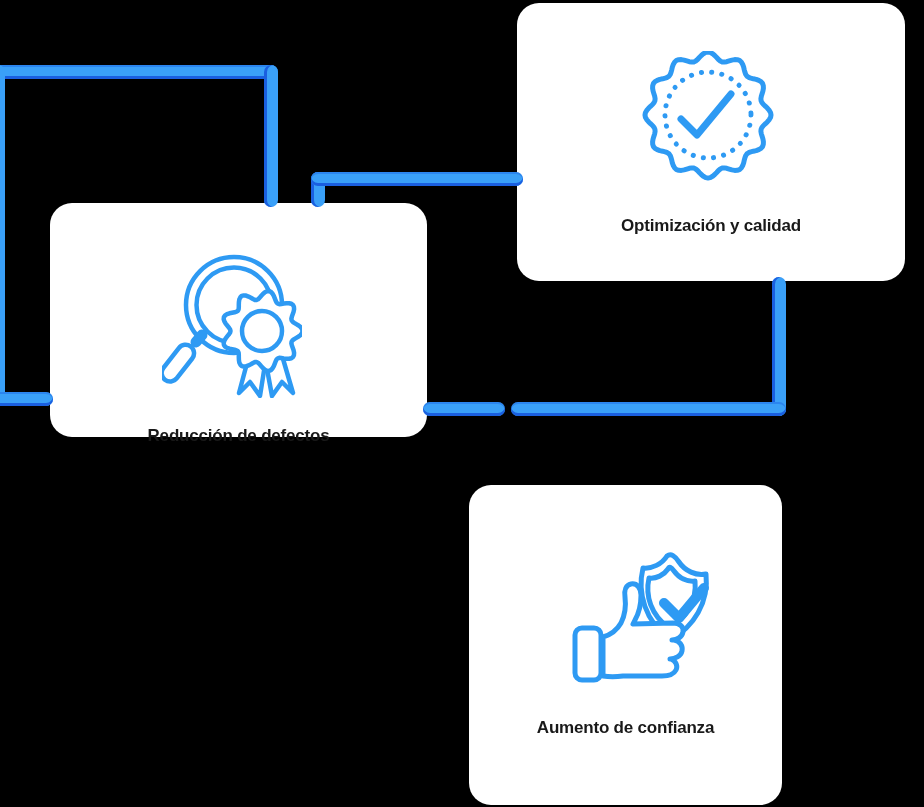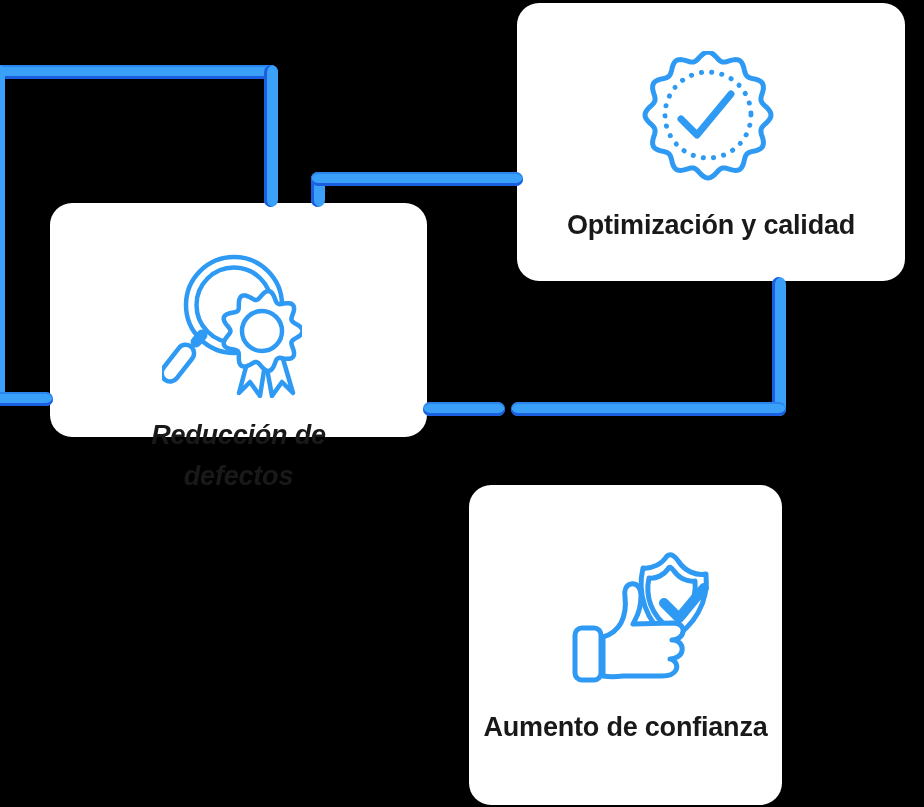"Optimización y calidad" .card .label { font-size: 27px -> 17px }
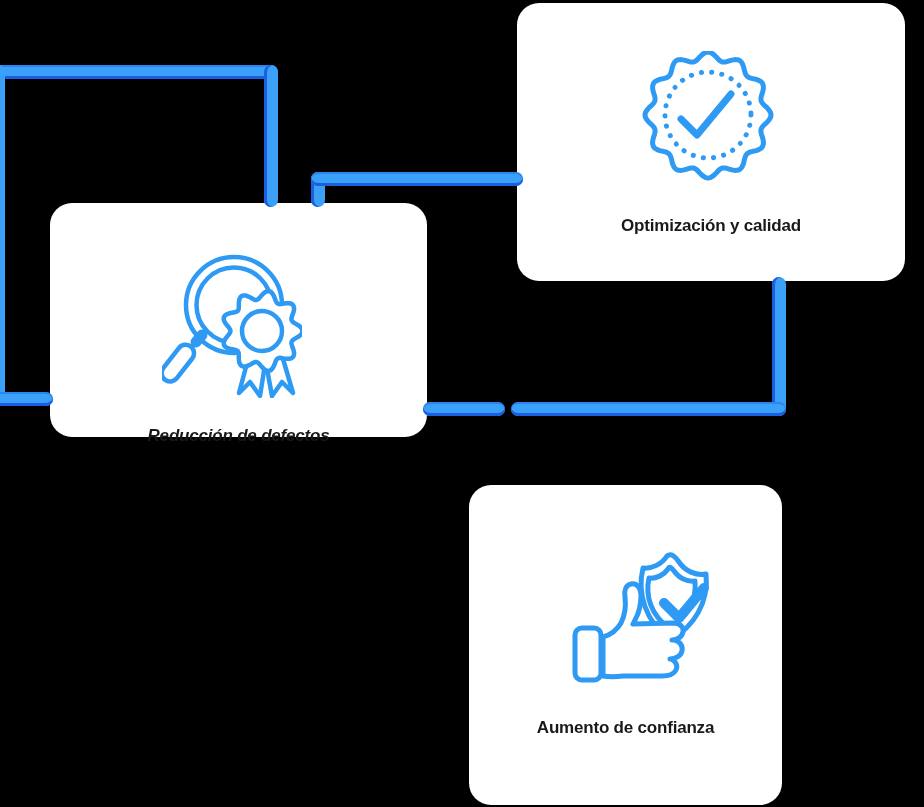"Reducción de defectos" div.card { font-style: italic -> none }
